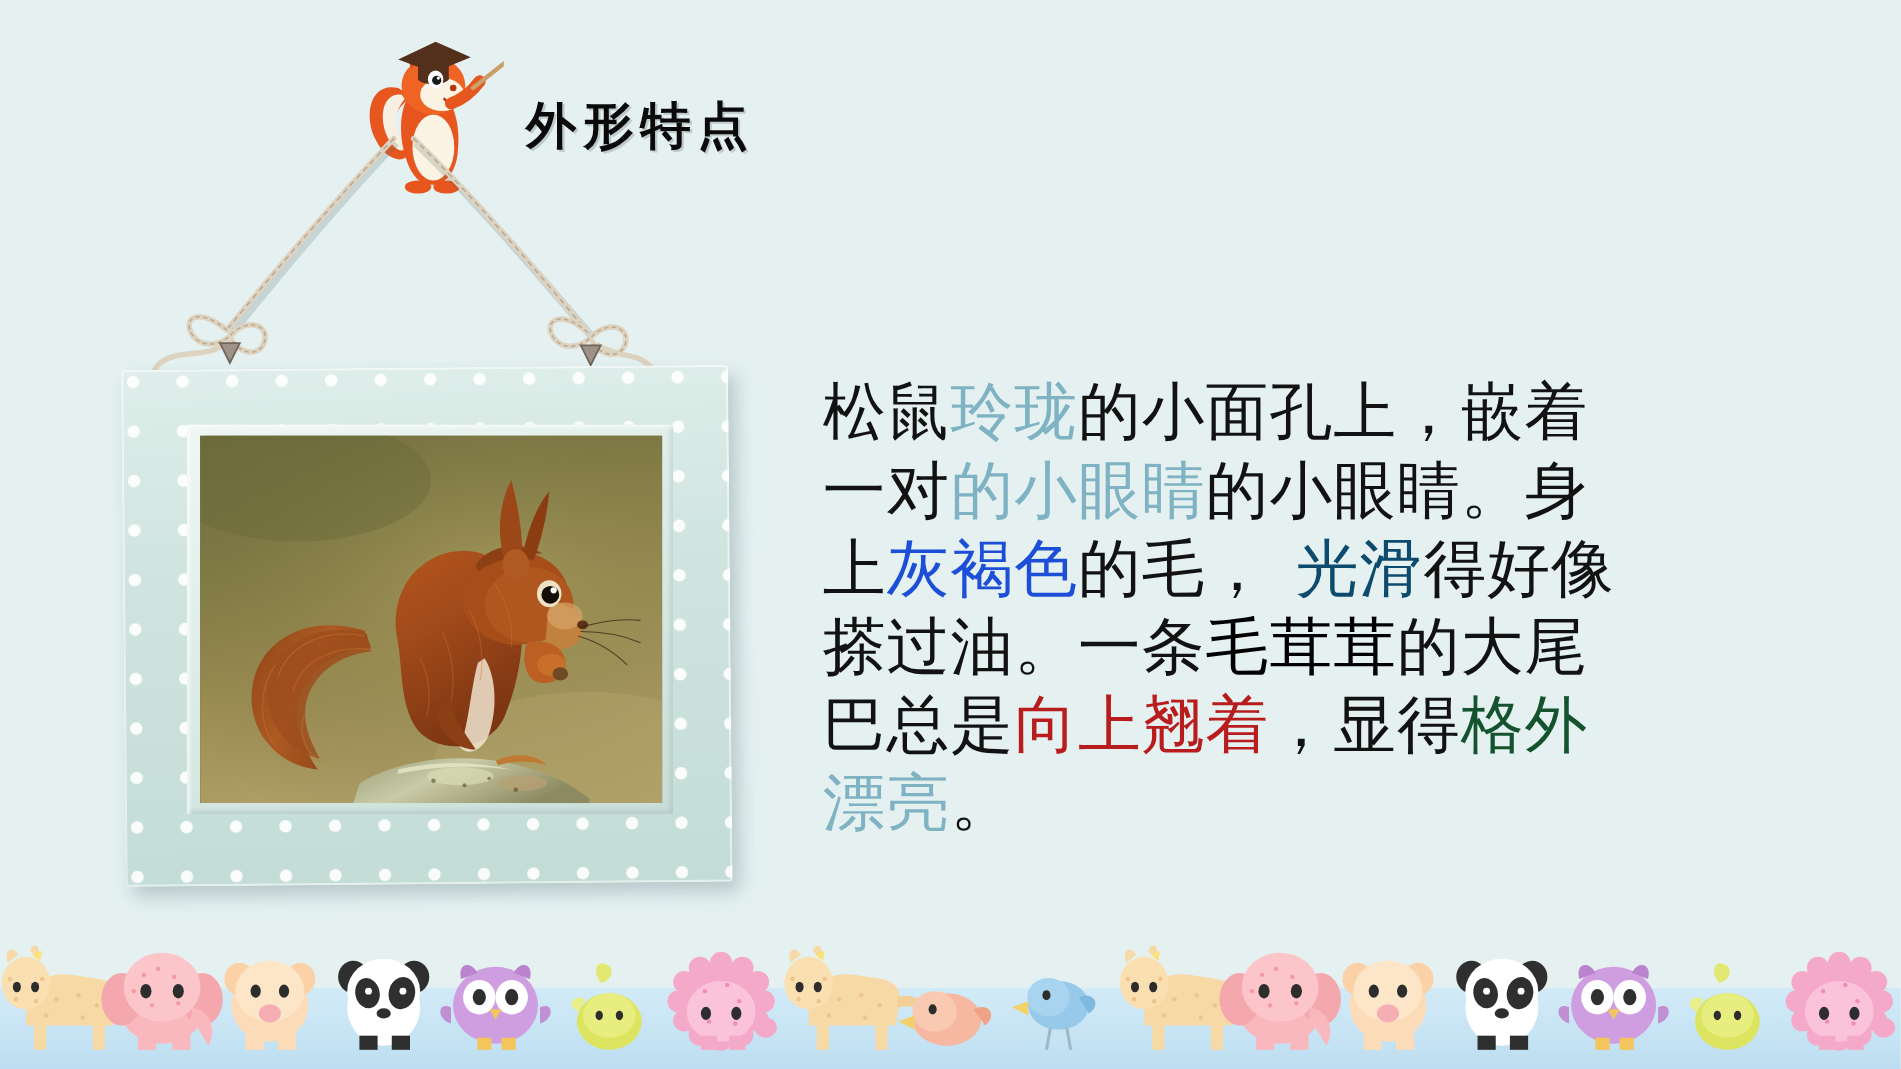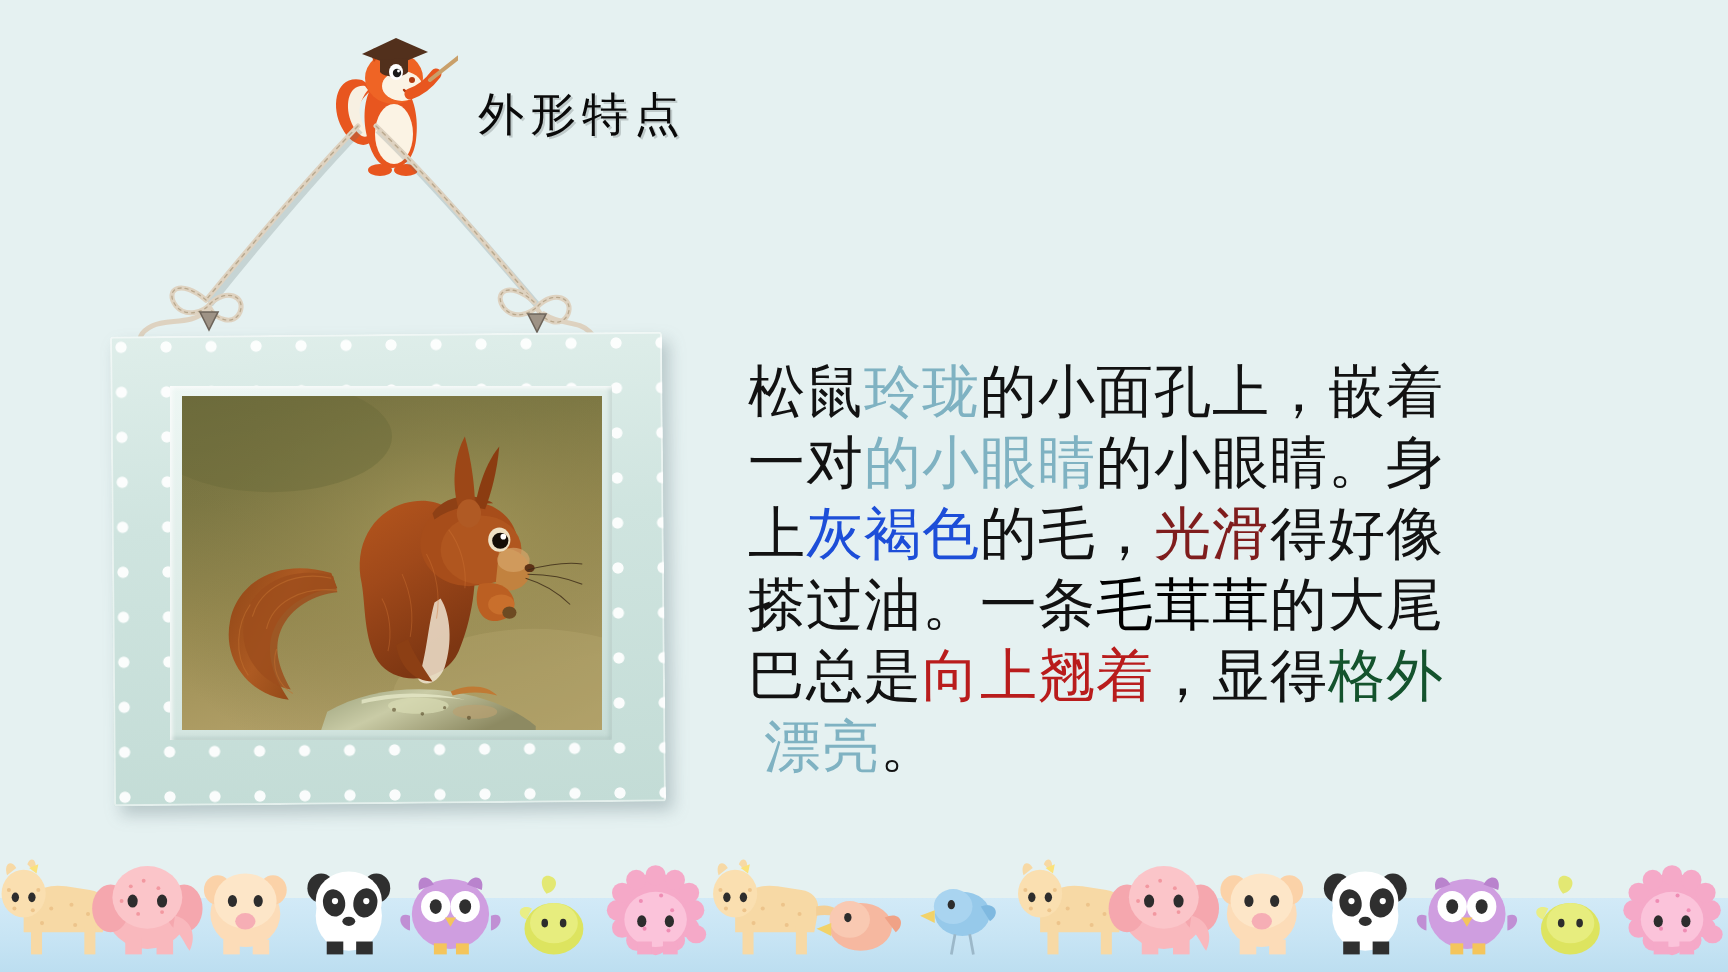"外形特点" #page-title { font-weight: normal -> bold }
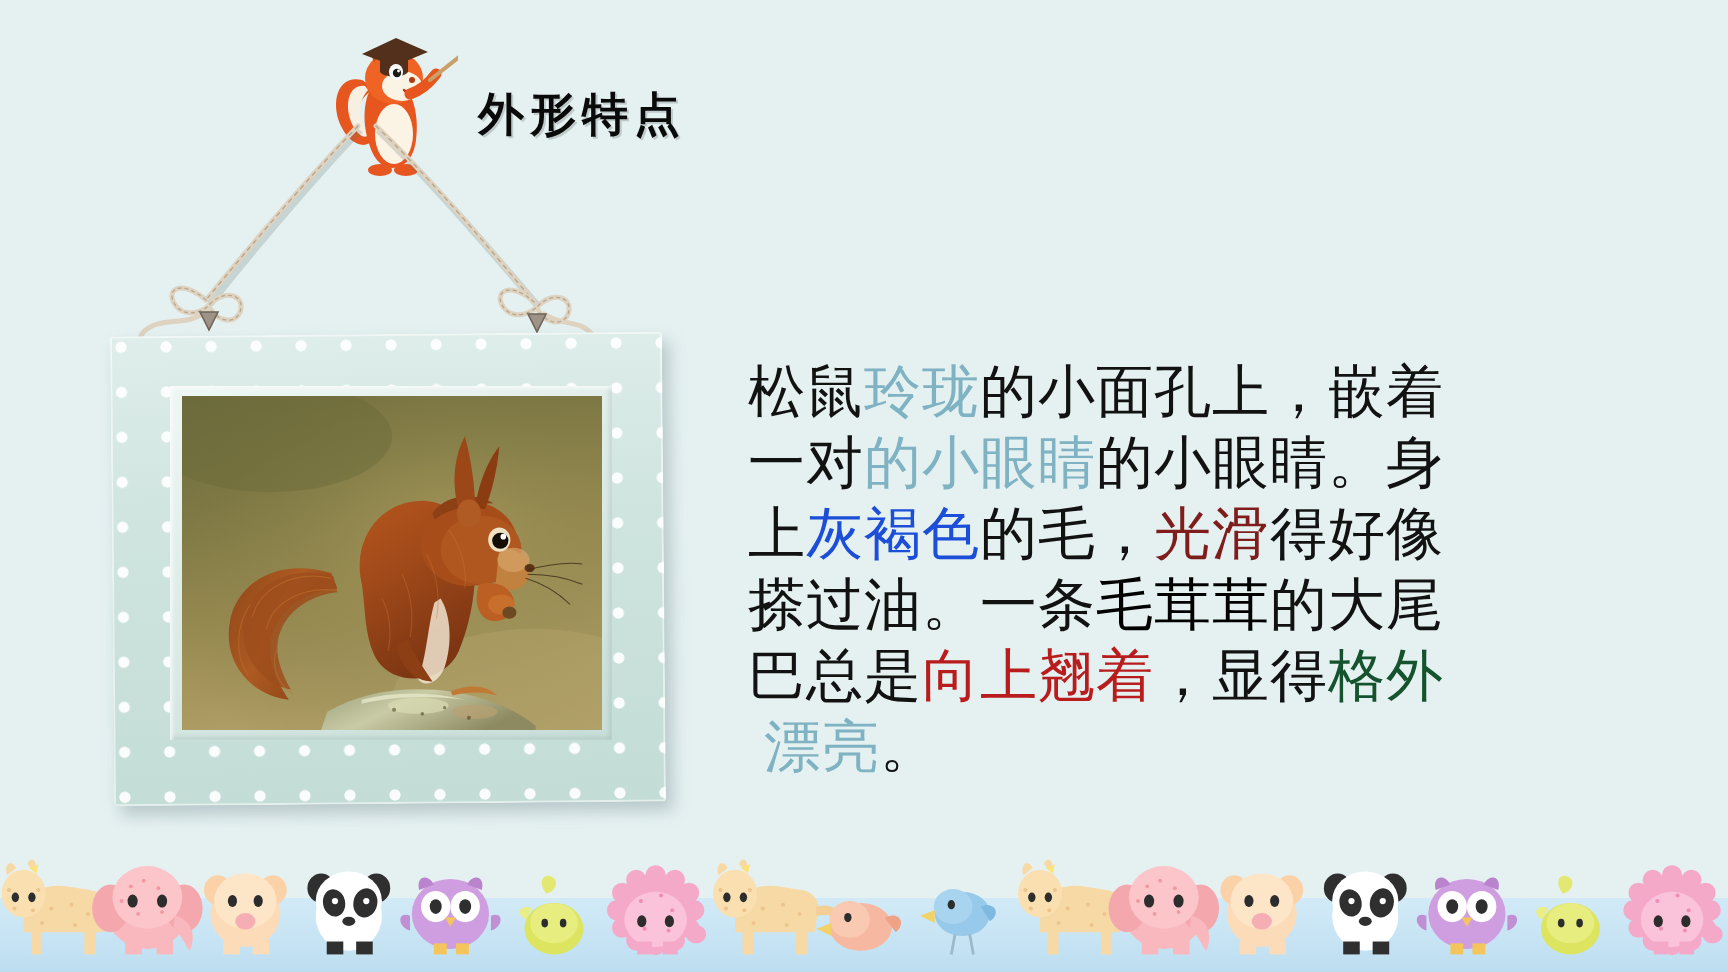"松鼠玲珑的小面孔上，嵌着" #text-block { top: 356px -> 340px }
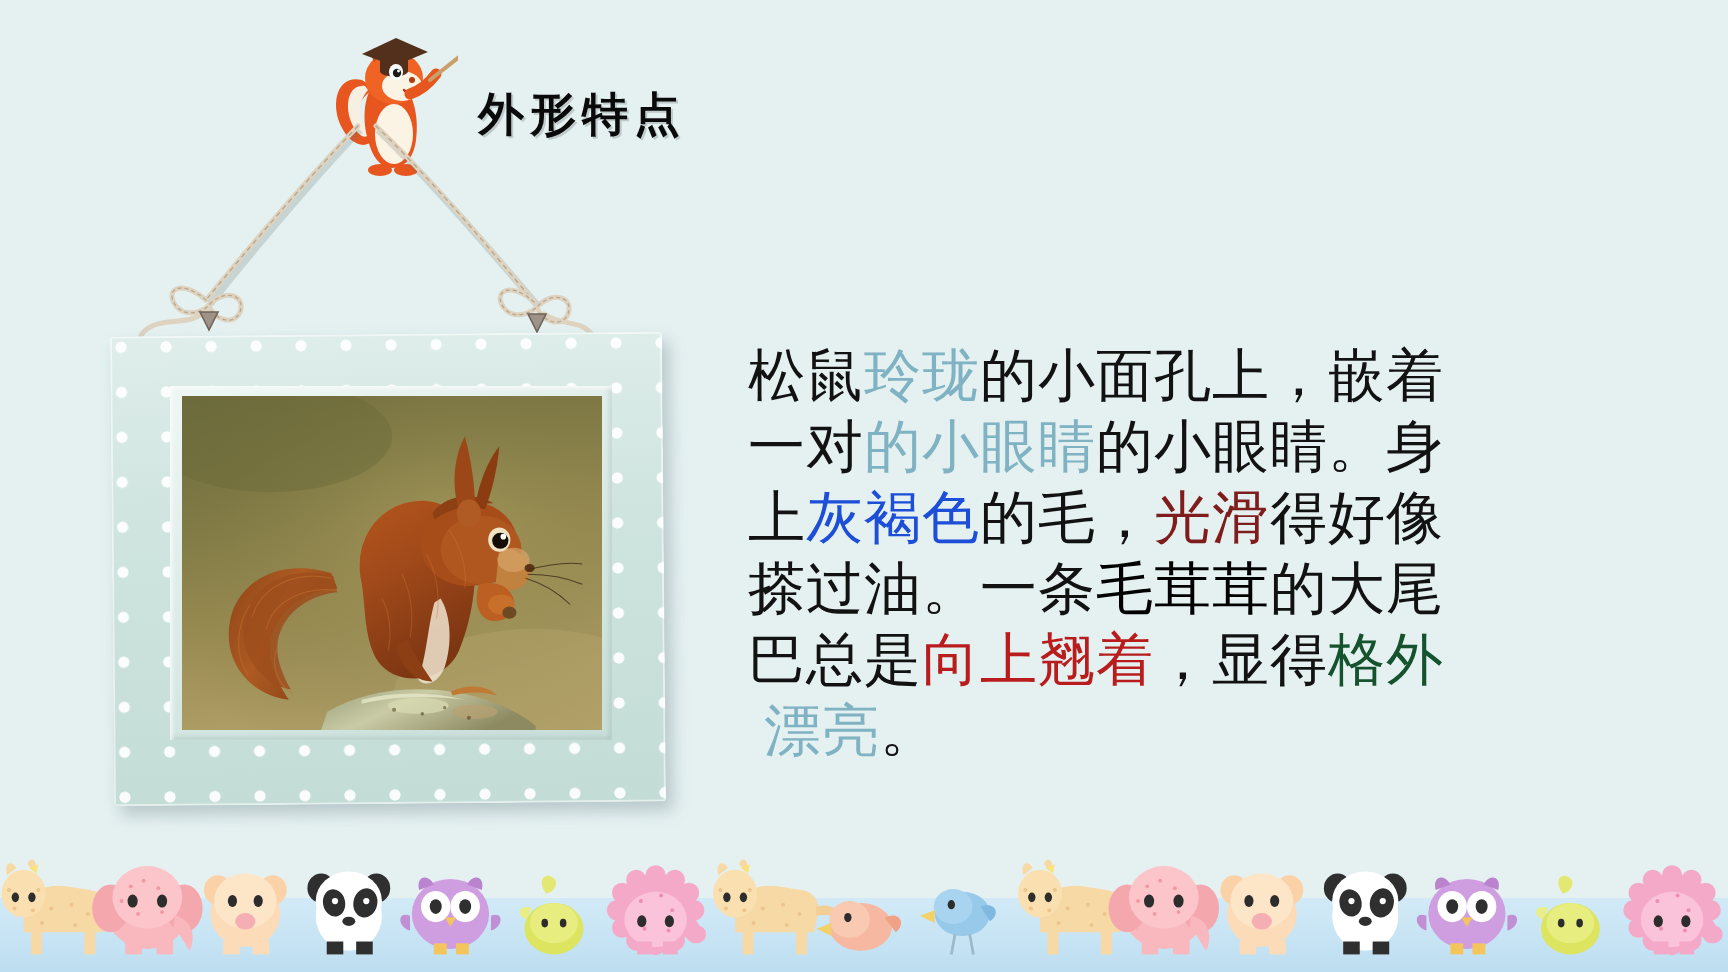"光滑" span.hl { color: #7f1d1d -> #0c4a6e; margin-left: none -> 24px }
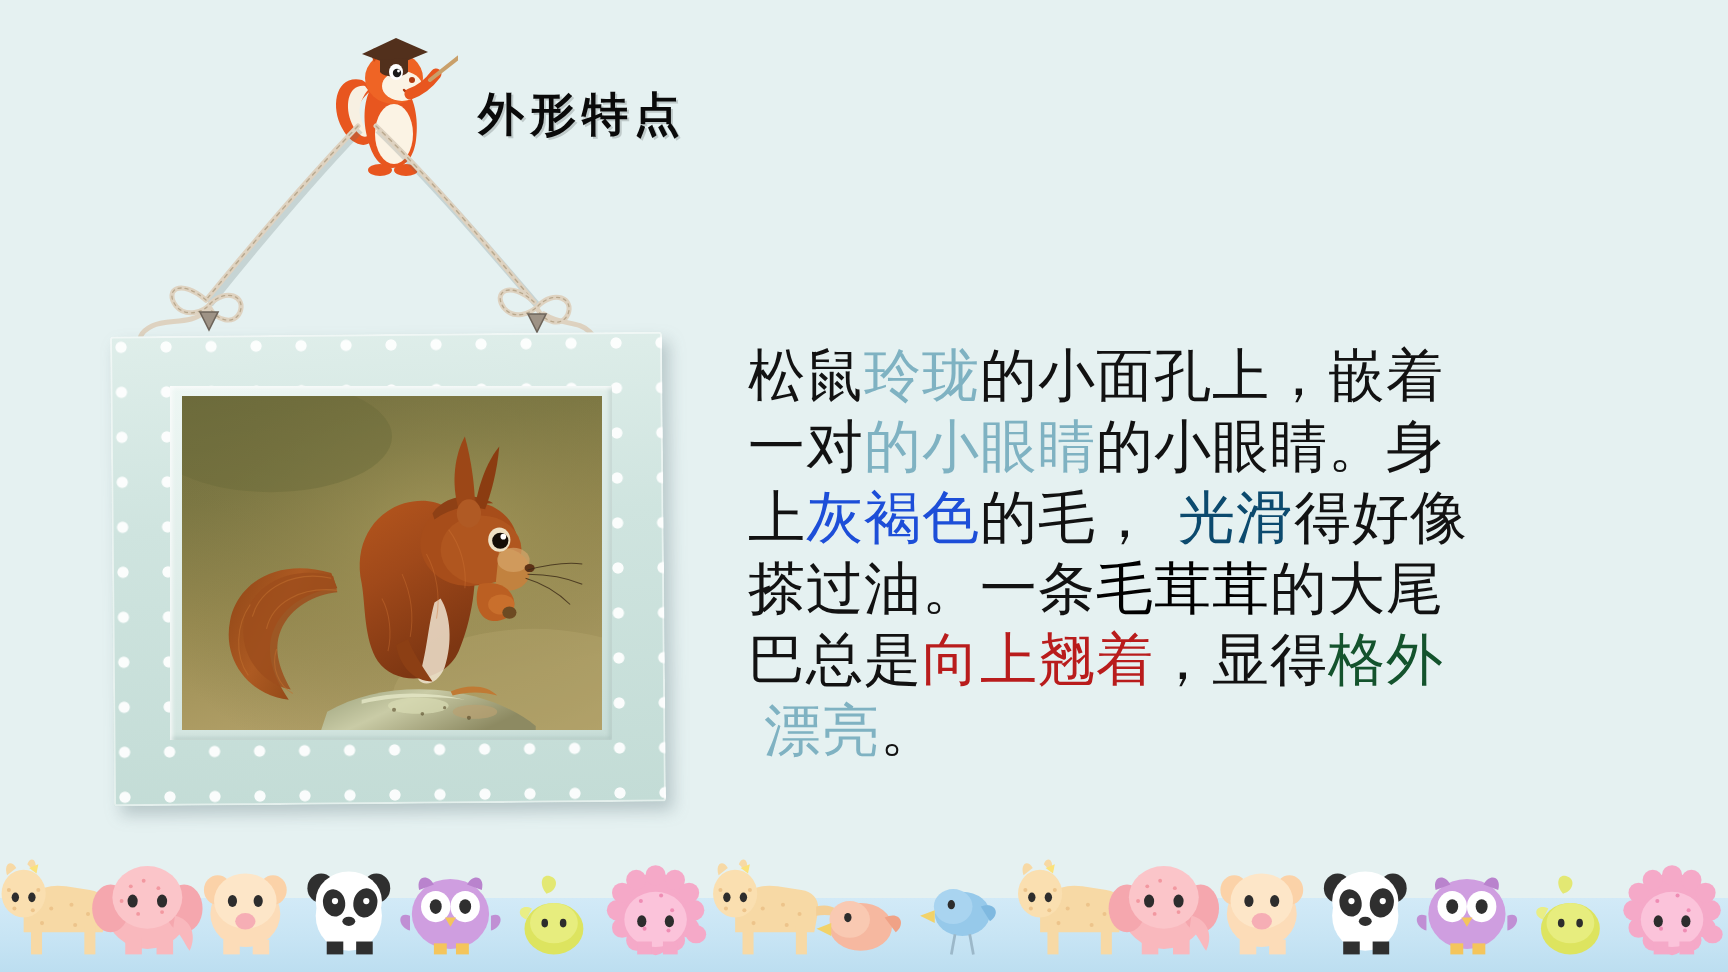"漂亮。" div { margin-left: 16px -> none }
